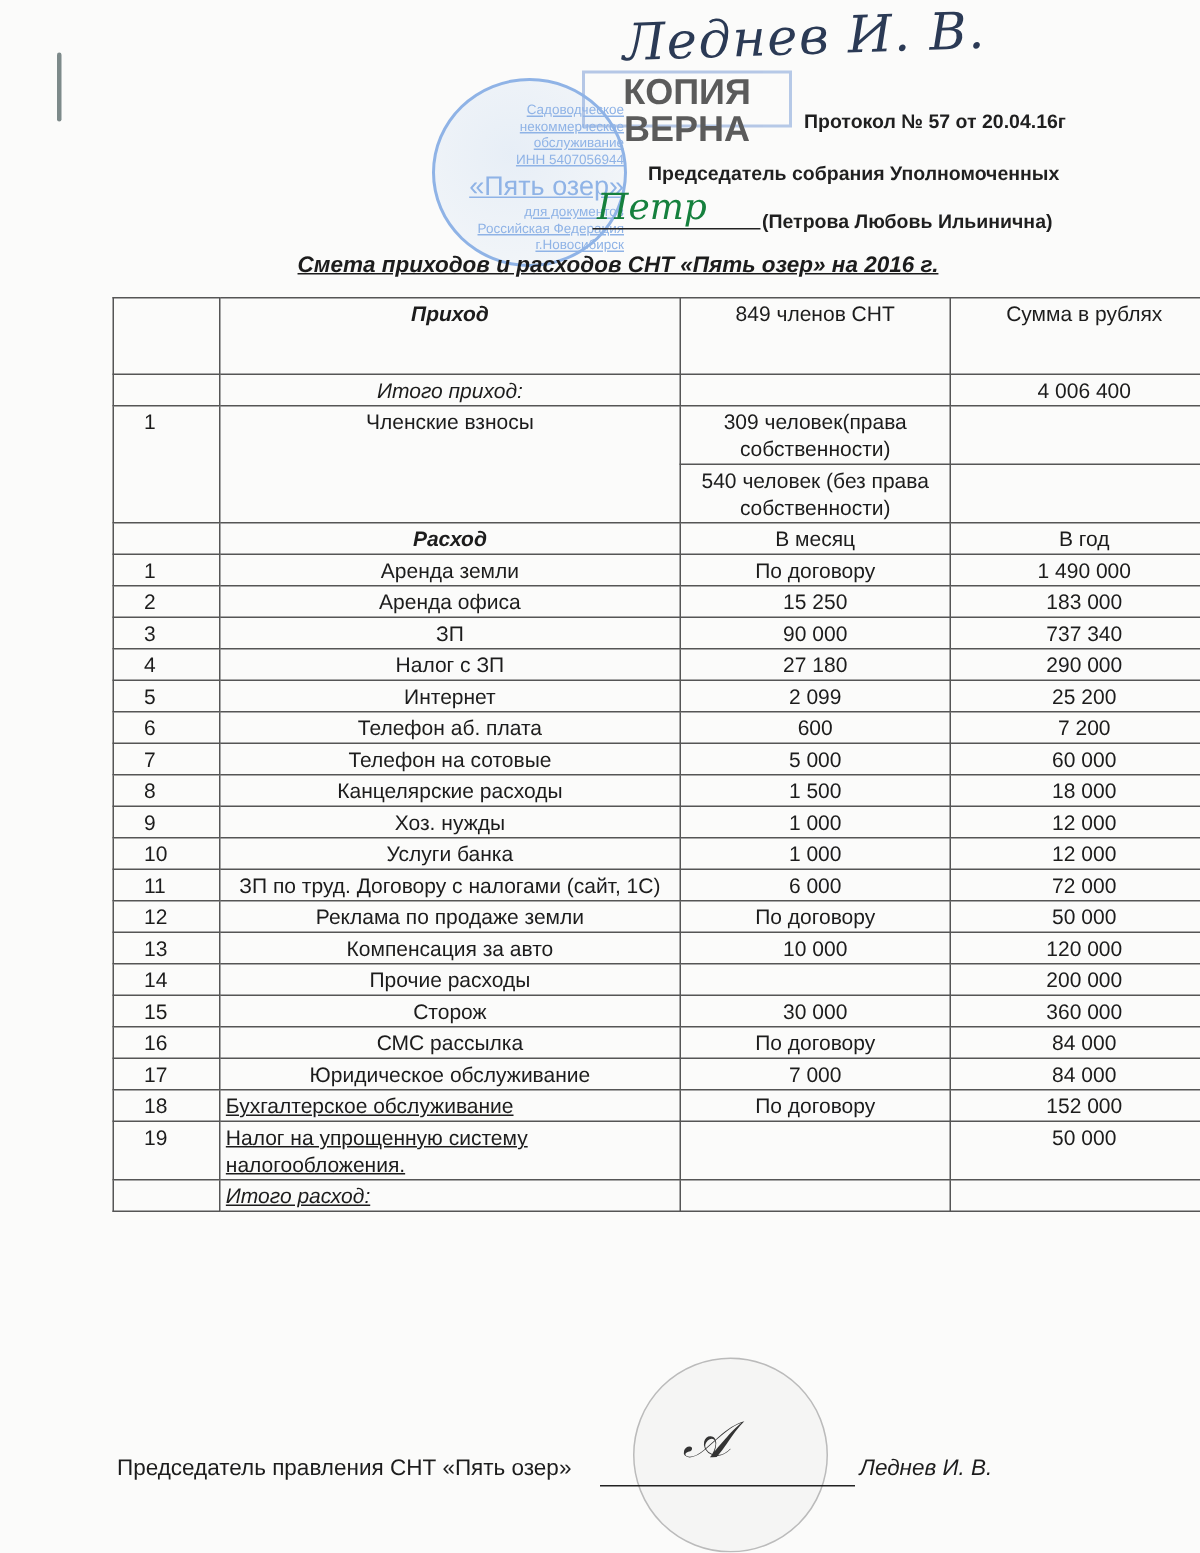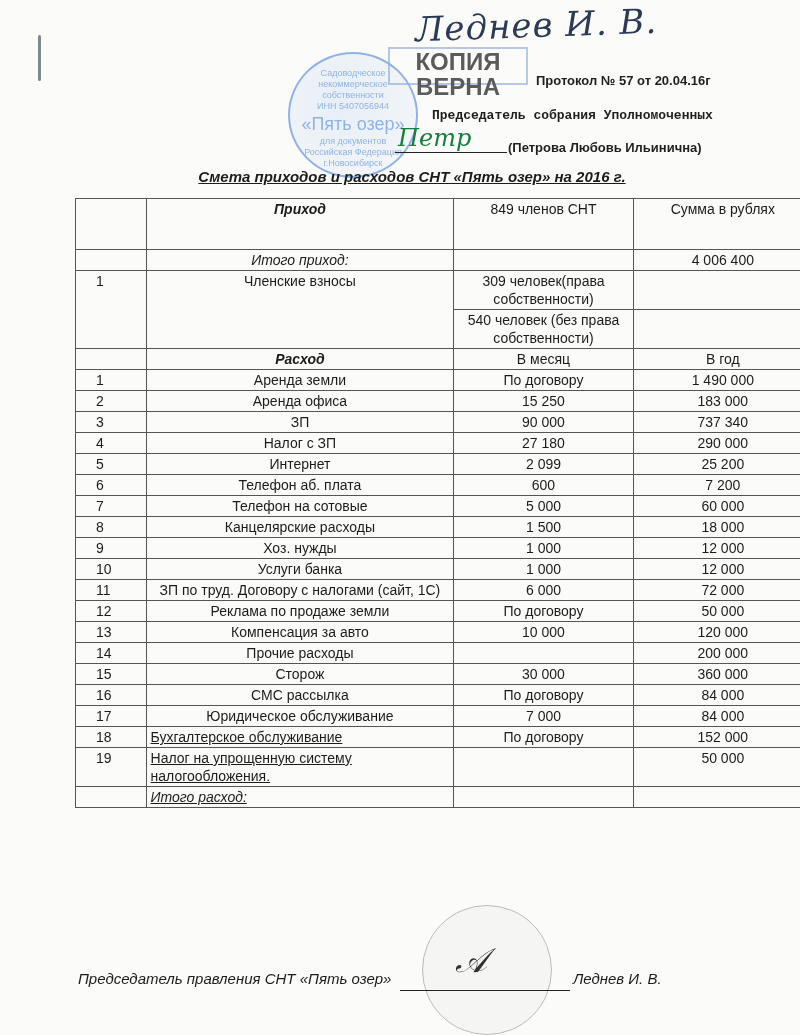"Садоводческое" .round-stamp { text-align: center -> right; text-decoration: none -> underline }
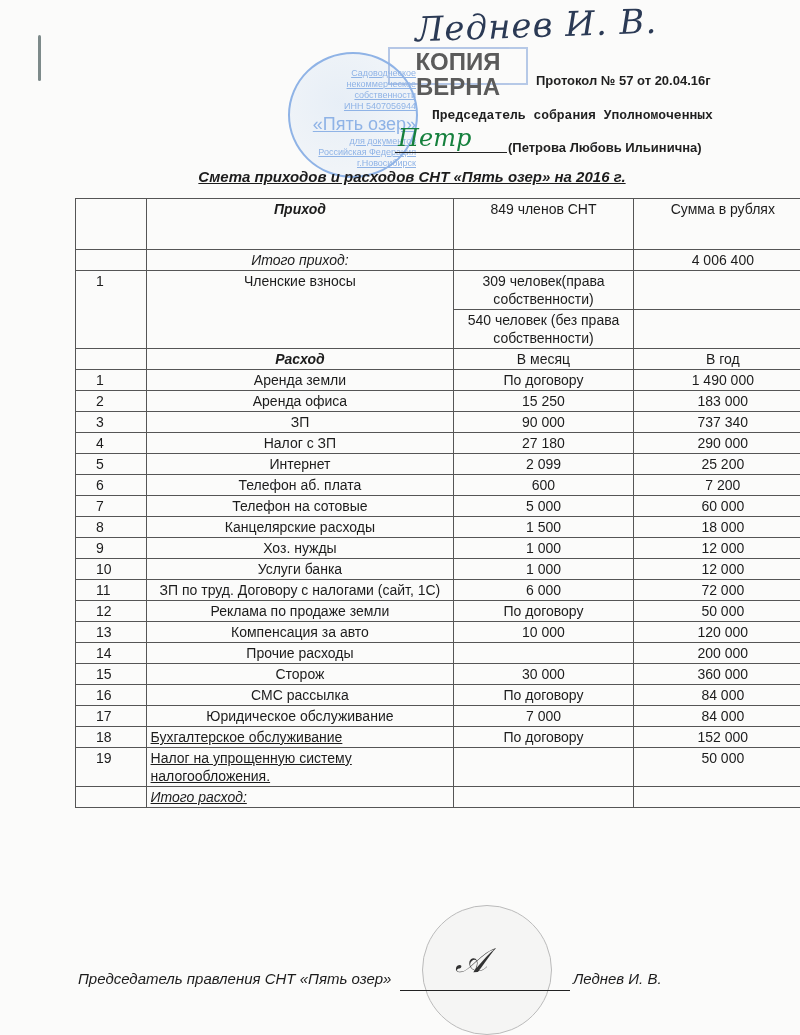"собственности" div { text: собственности -> обслуживание }
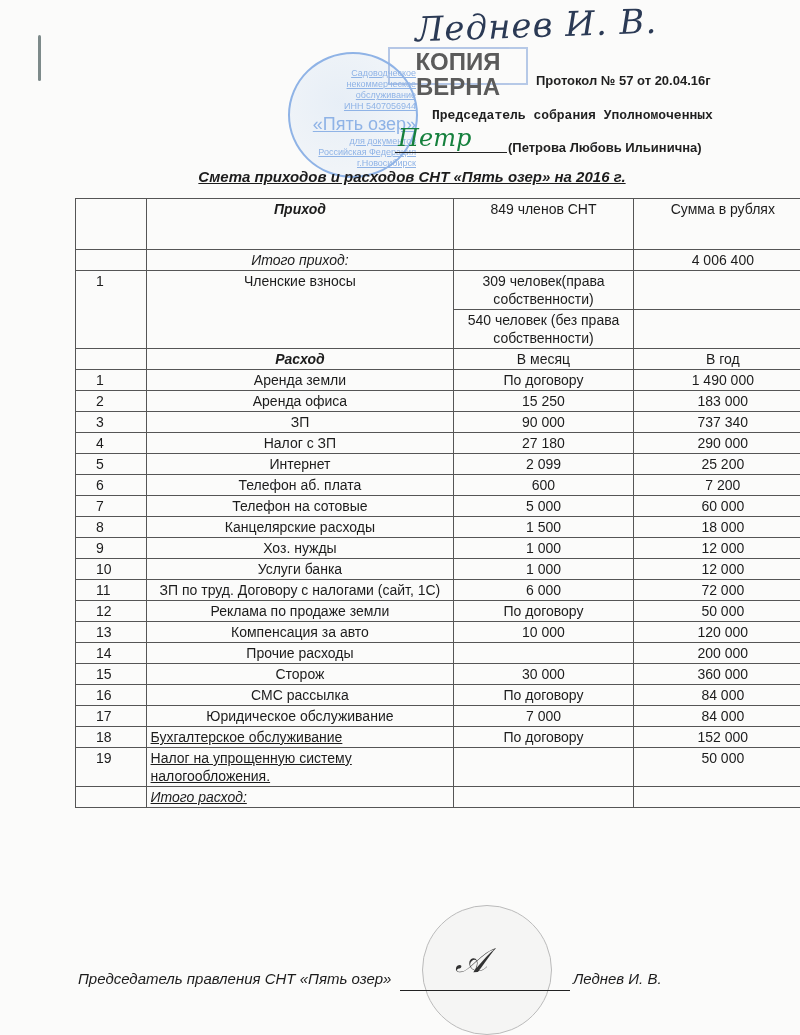"Председатель собрания Уполномоченных" .chair { font-family: Liberation Mono, monospace -> none }
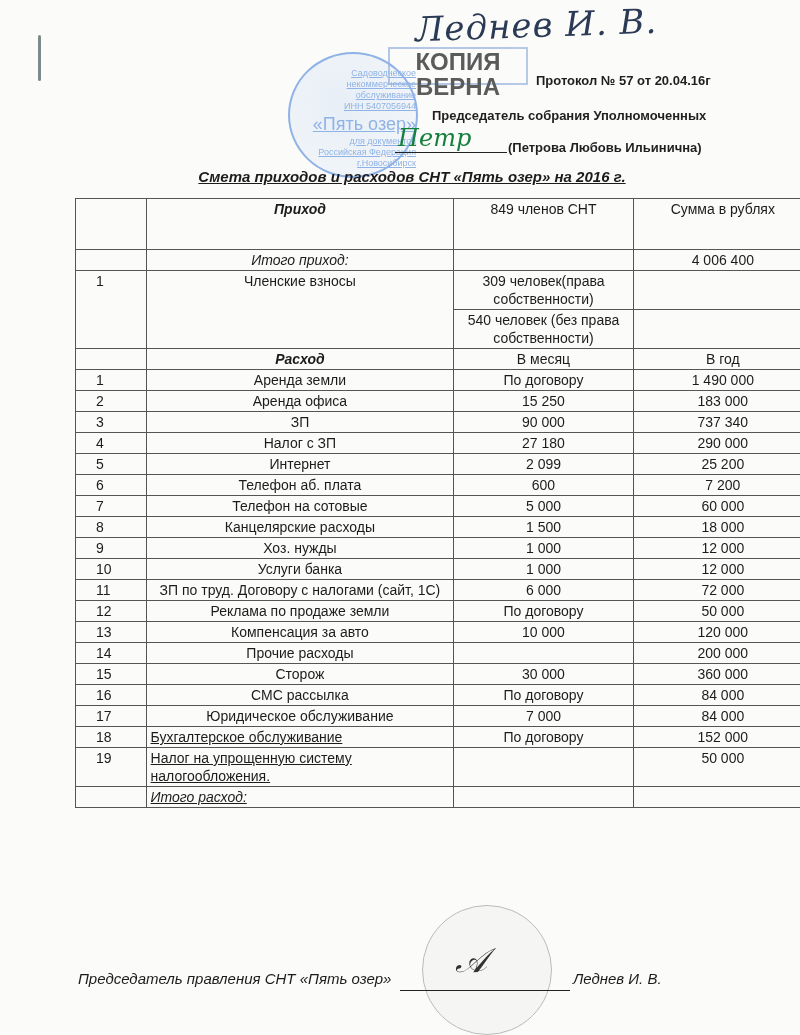"Председатель правления СНТ «Пять озер»" .footer-text { font-style: italic -> none }
